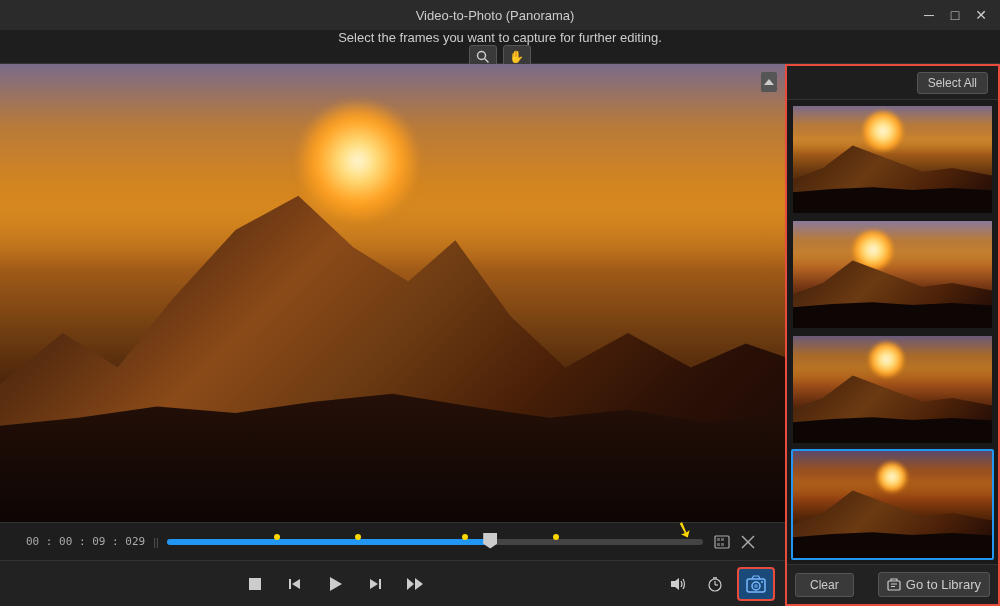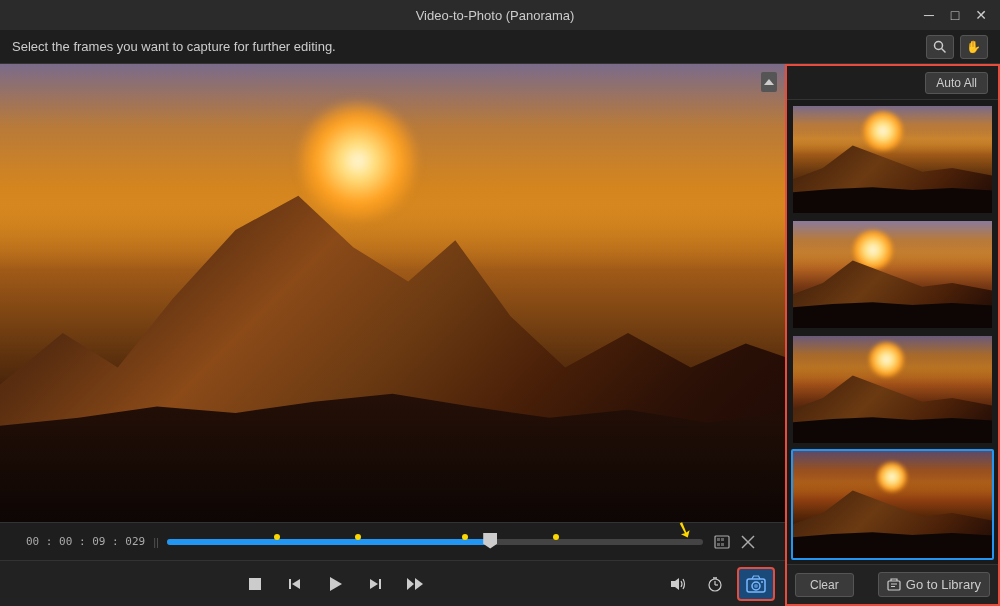"Select the frames you want" .instruction-bar { flex-direction: none -> column }
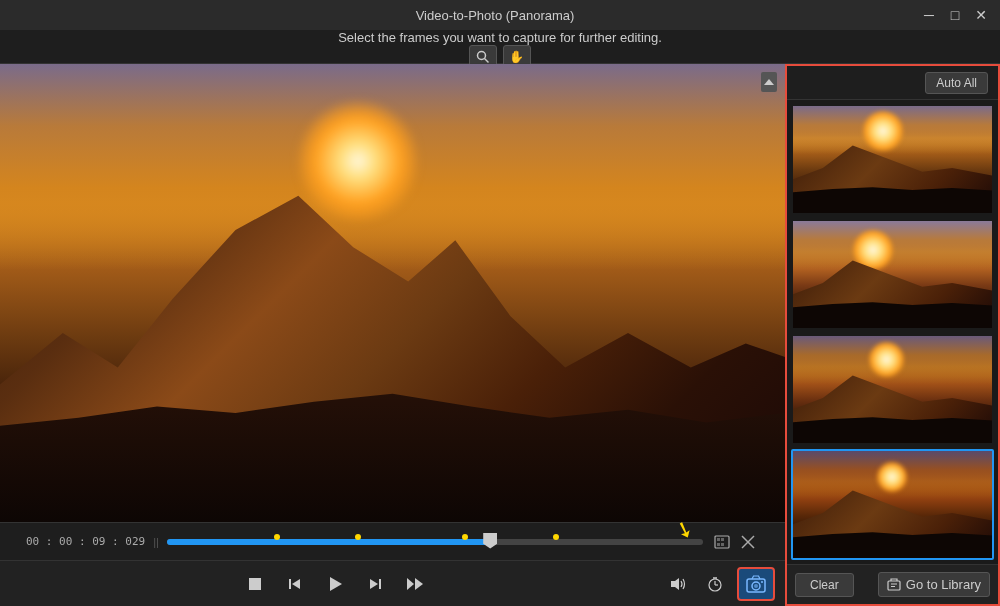"Auto All" button.clear-all-btn { text: Auto -> Select }
